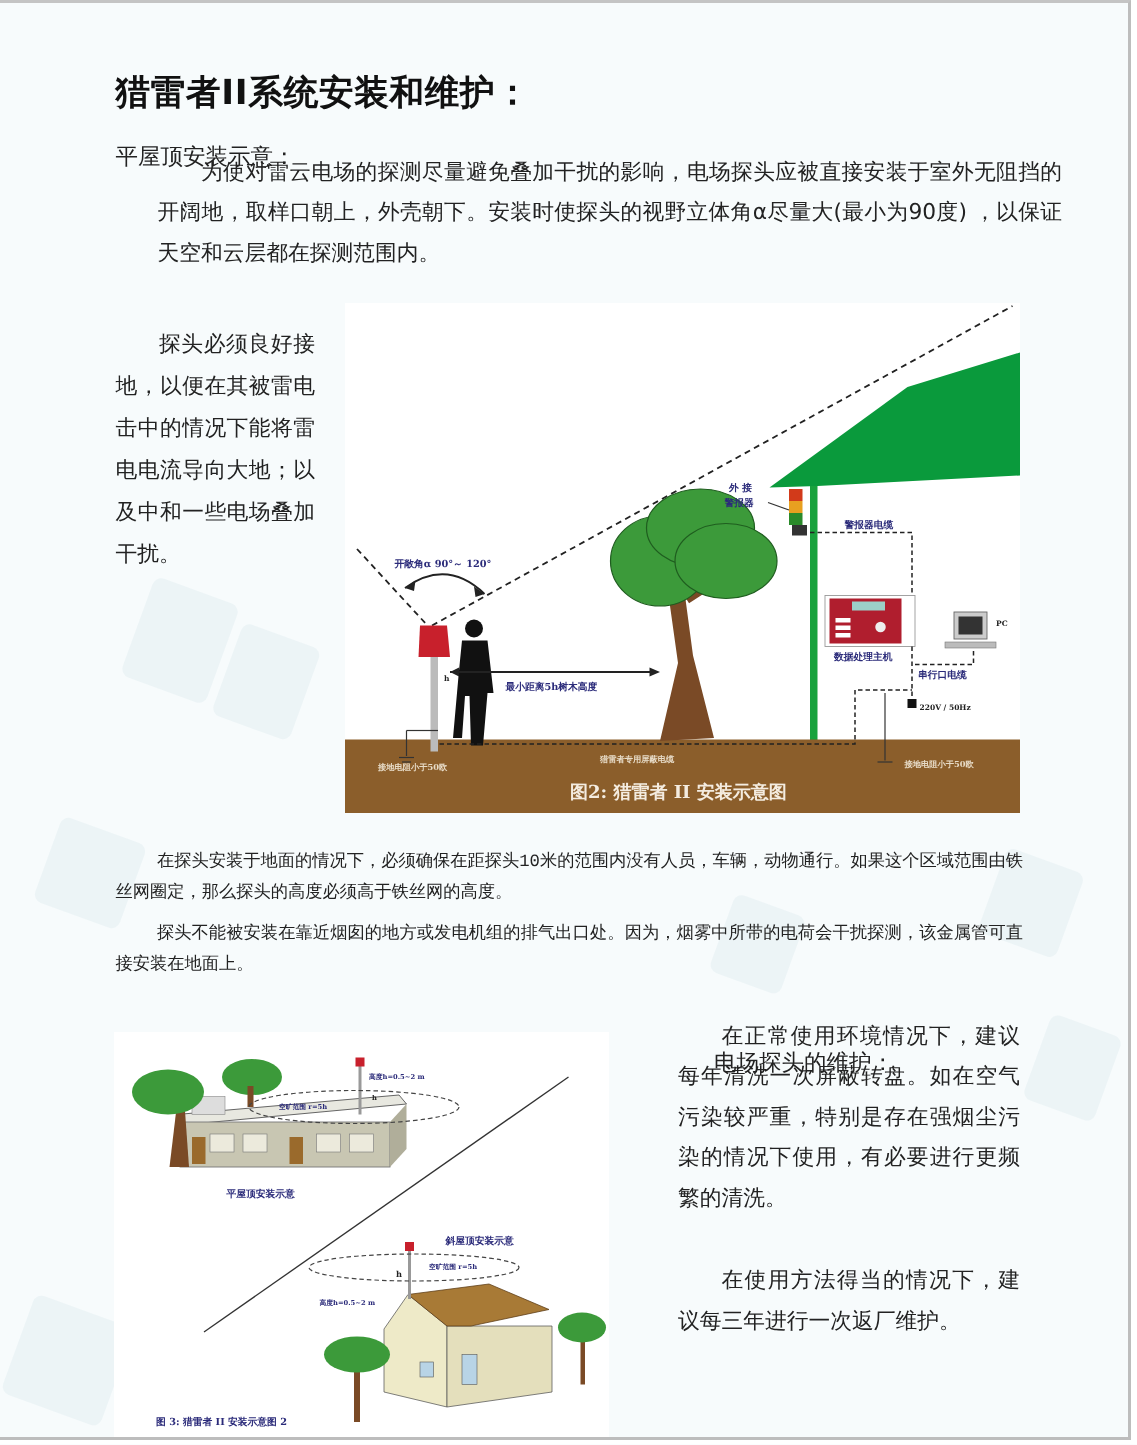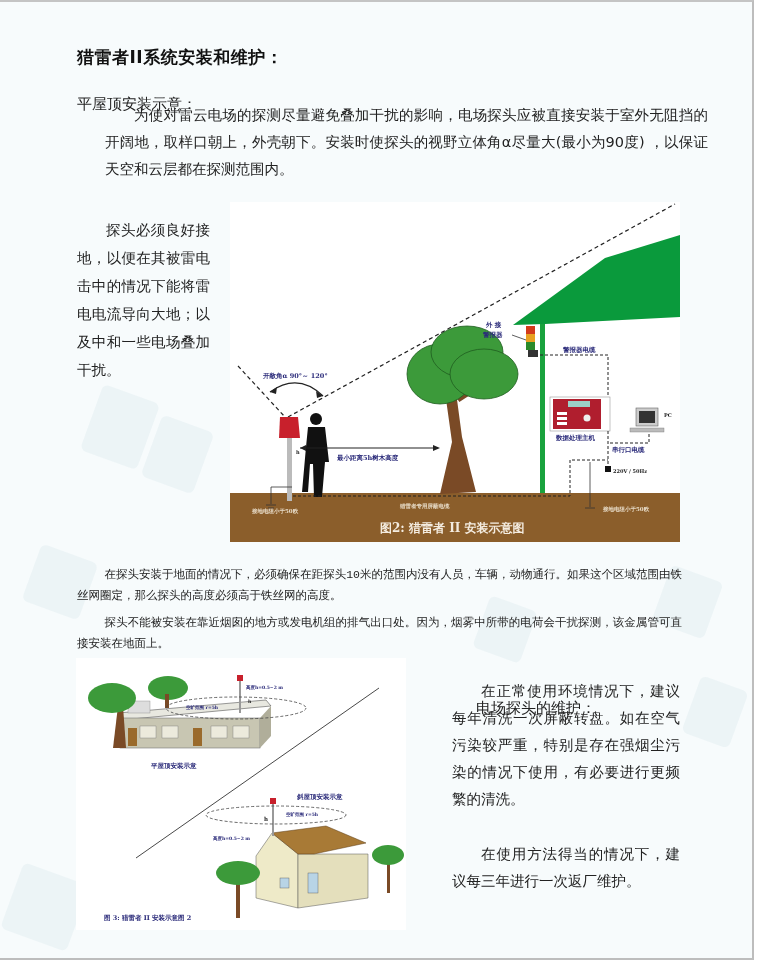"猎雷者II系统安装和维护：" .title { font-size: 17px -> 23px }
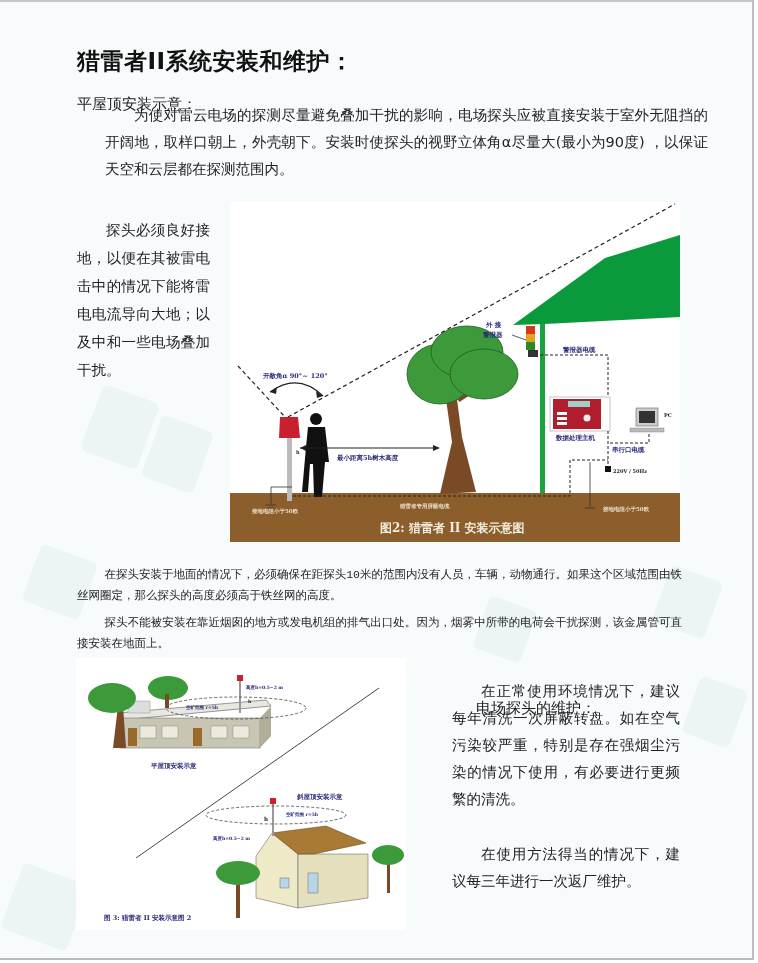"平屋顶安装示意" div.fig { top: 656px -> 686px }
